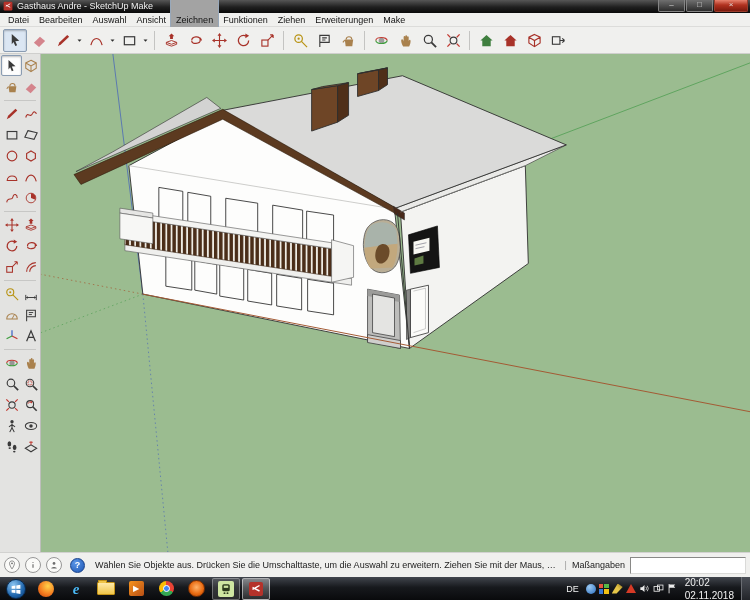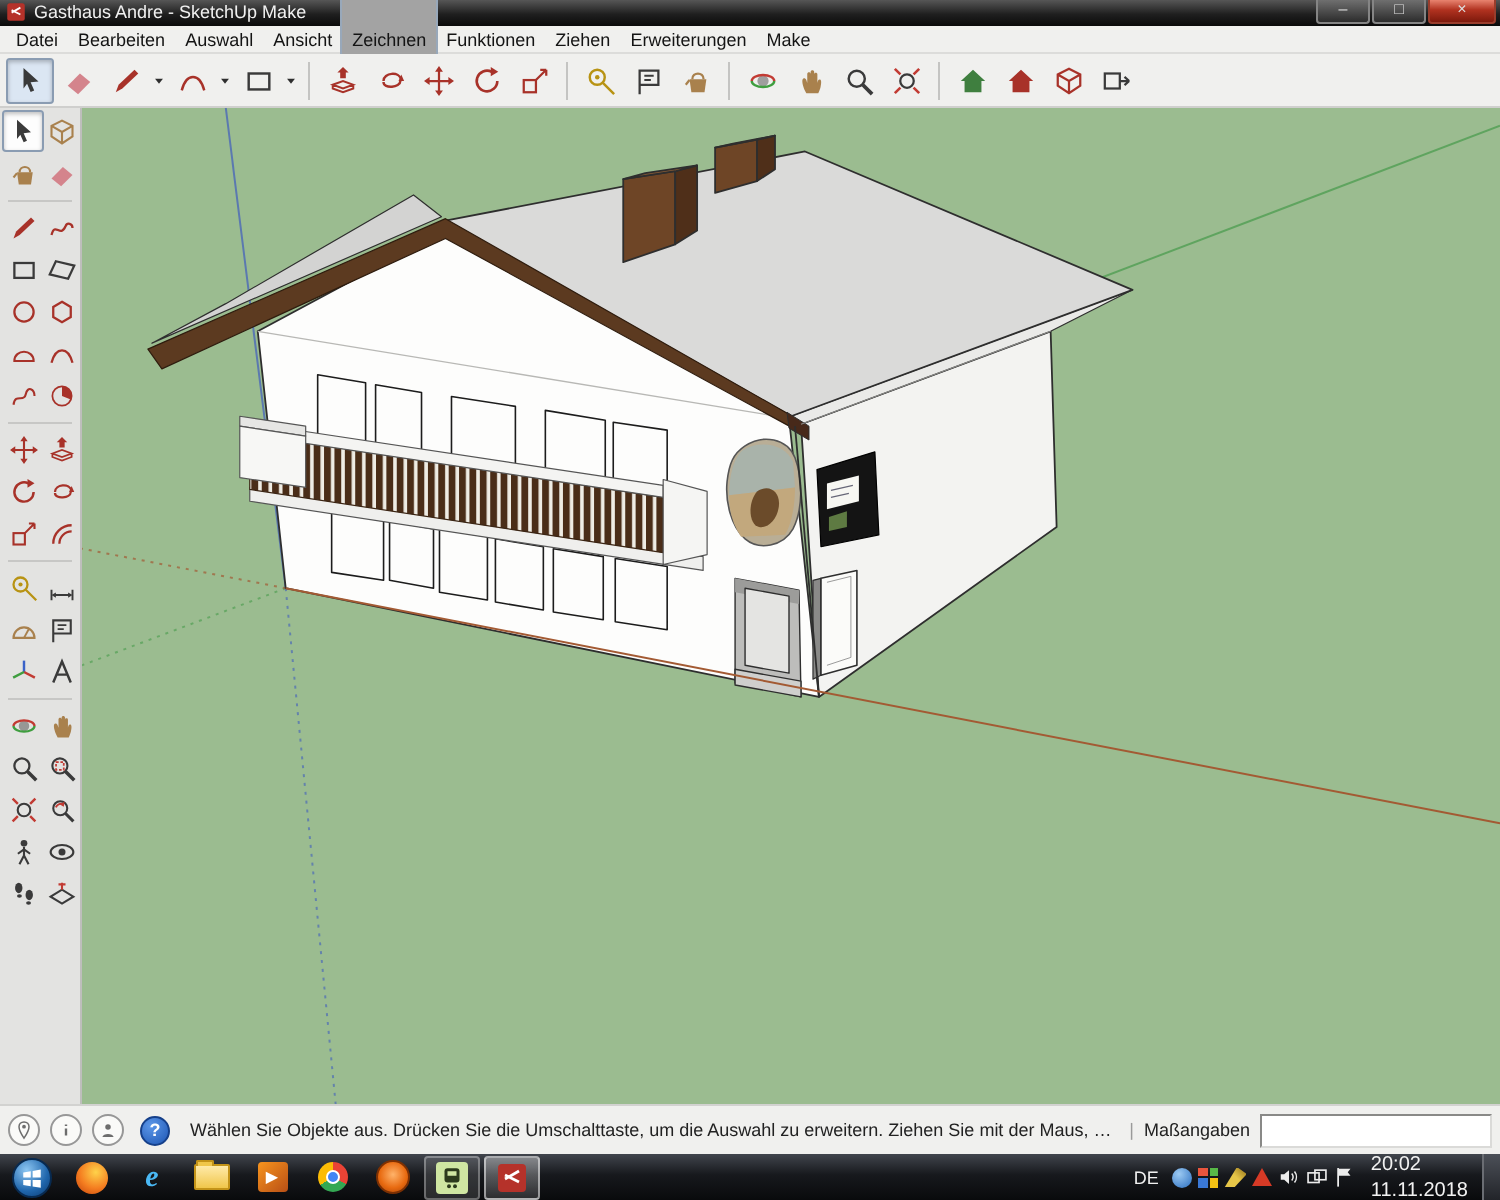"11.11.2018" span { text: 11.11.2018 -> 02.11.2018 }
